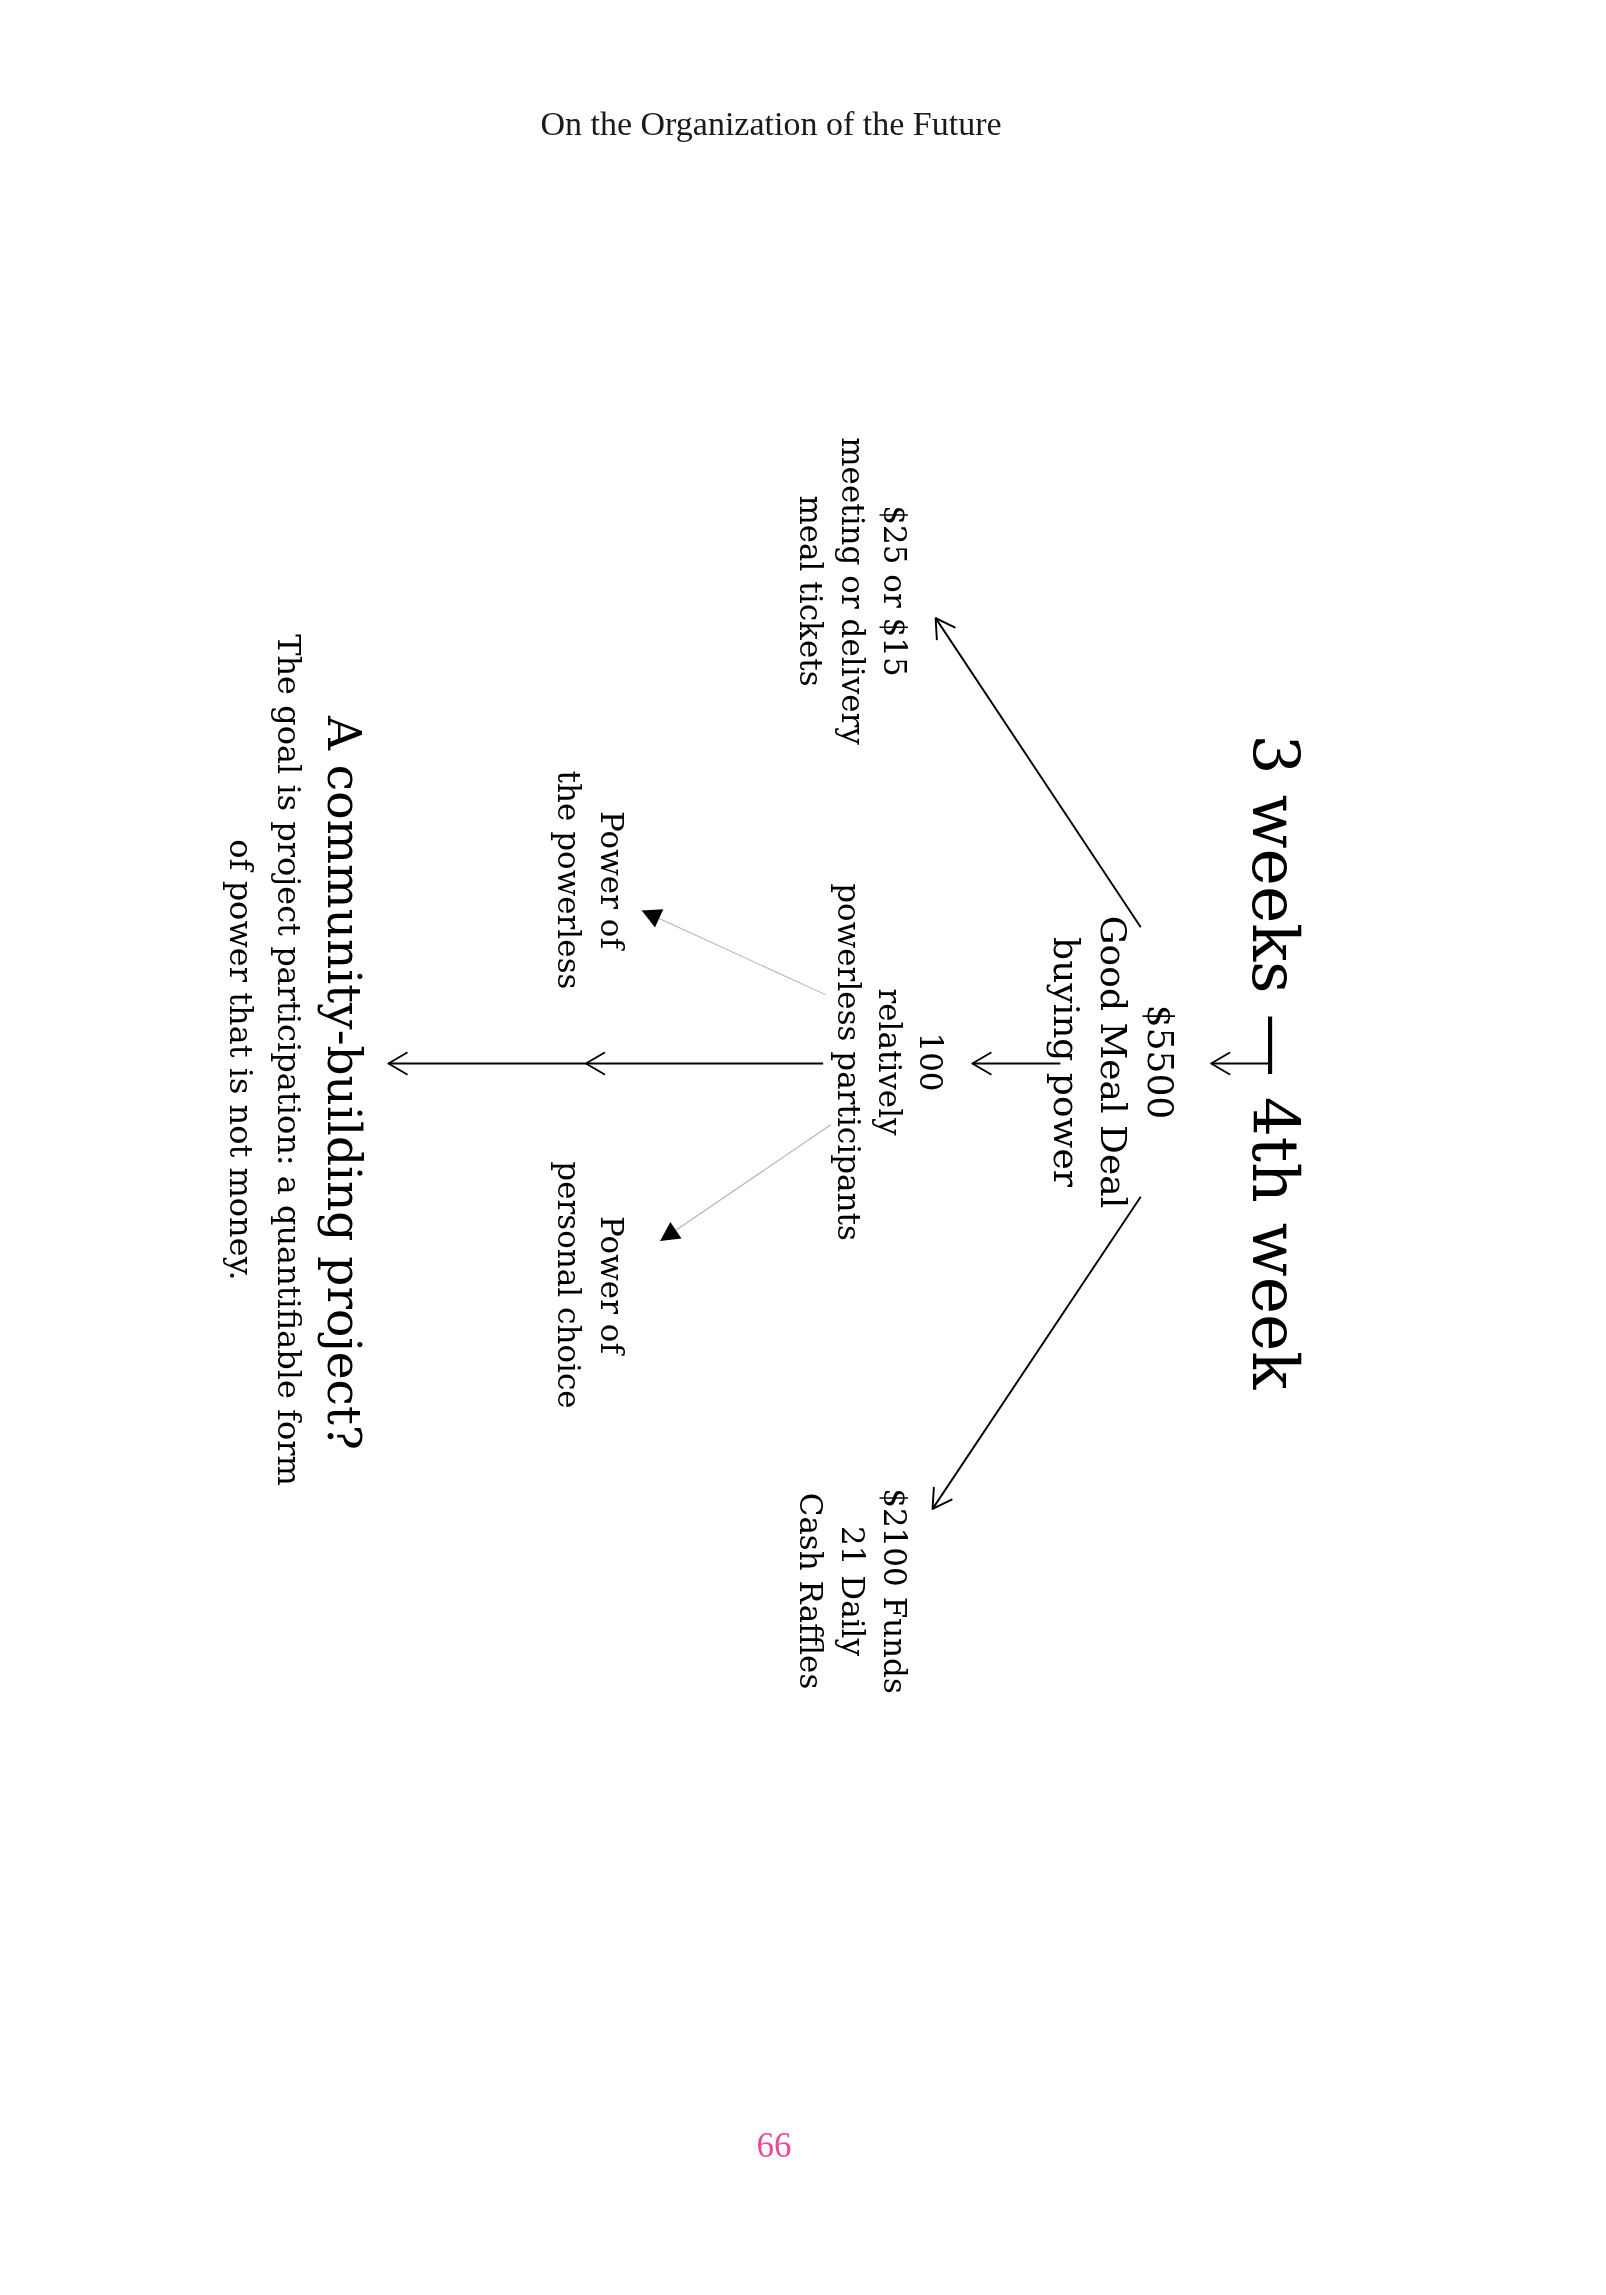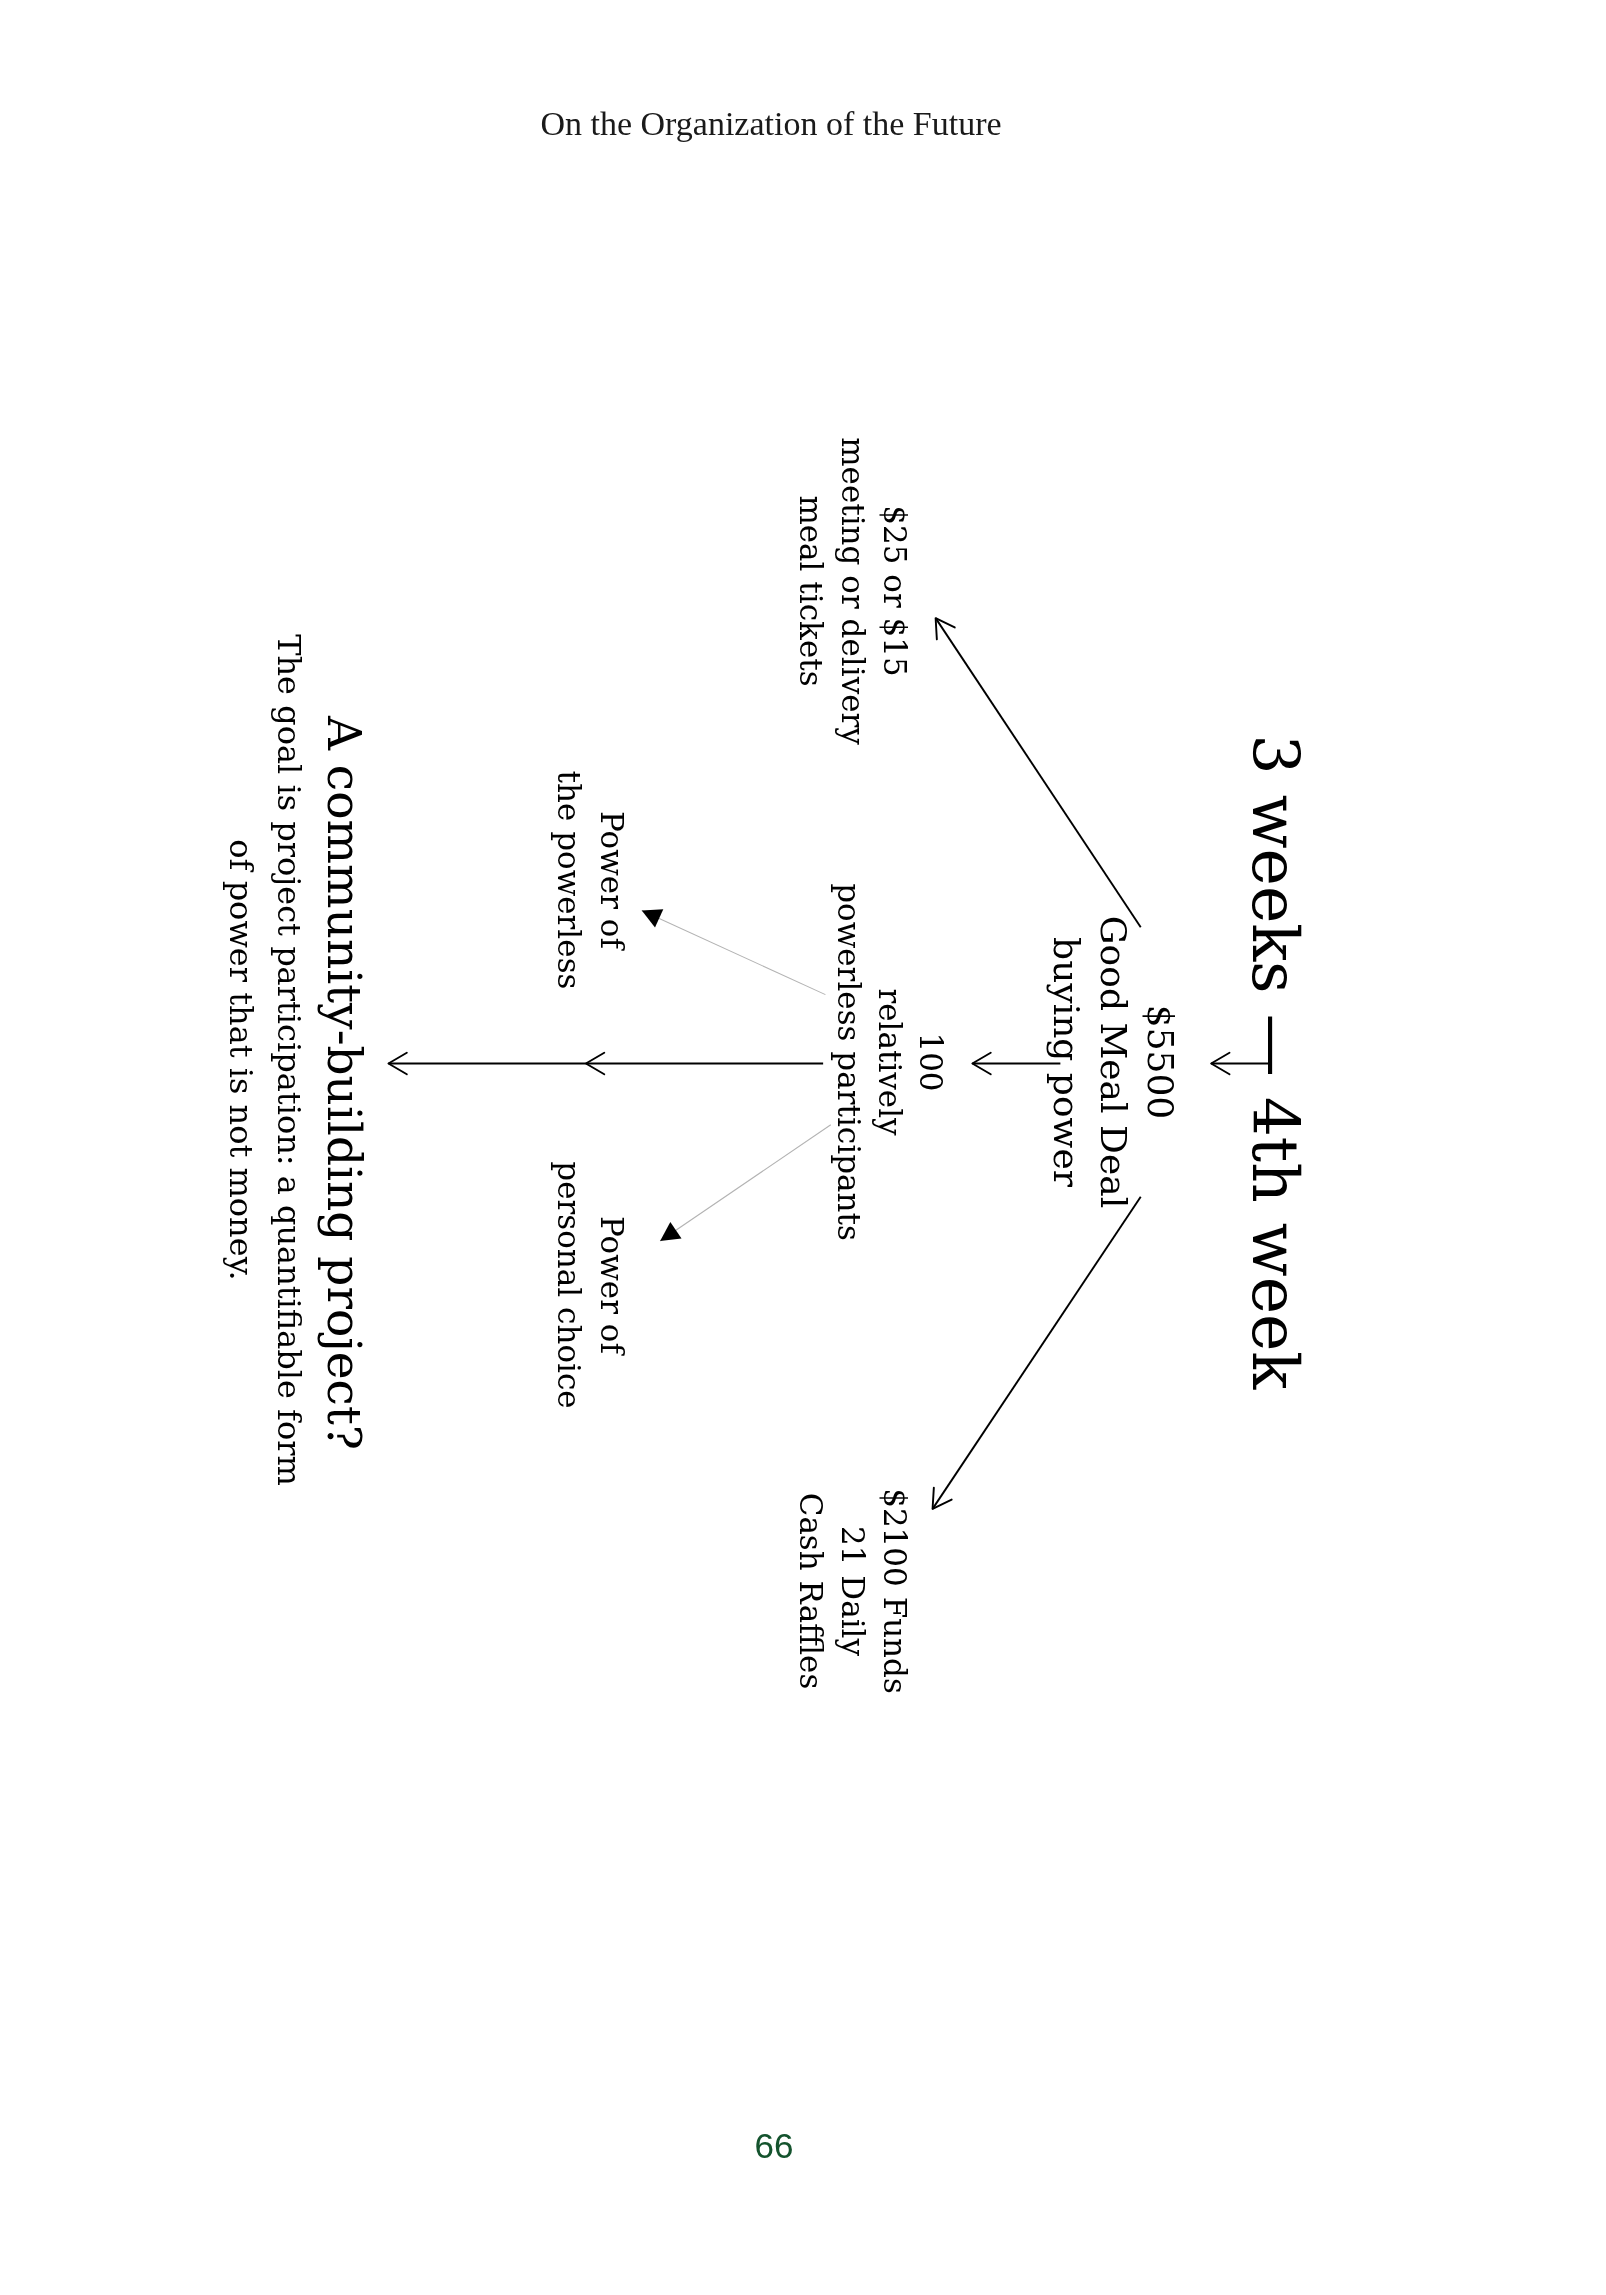"66" .page-number { color: #14532d -> #ec4899; font-family: Liberation Sans, sans-serif -> Liberation Serif, serif }
